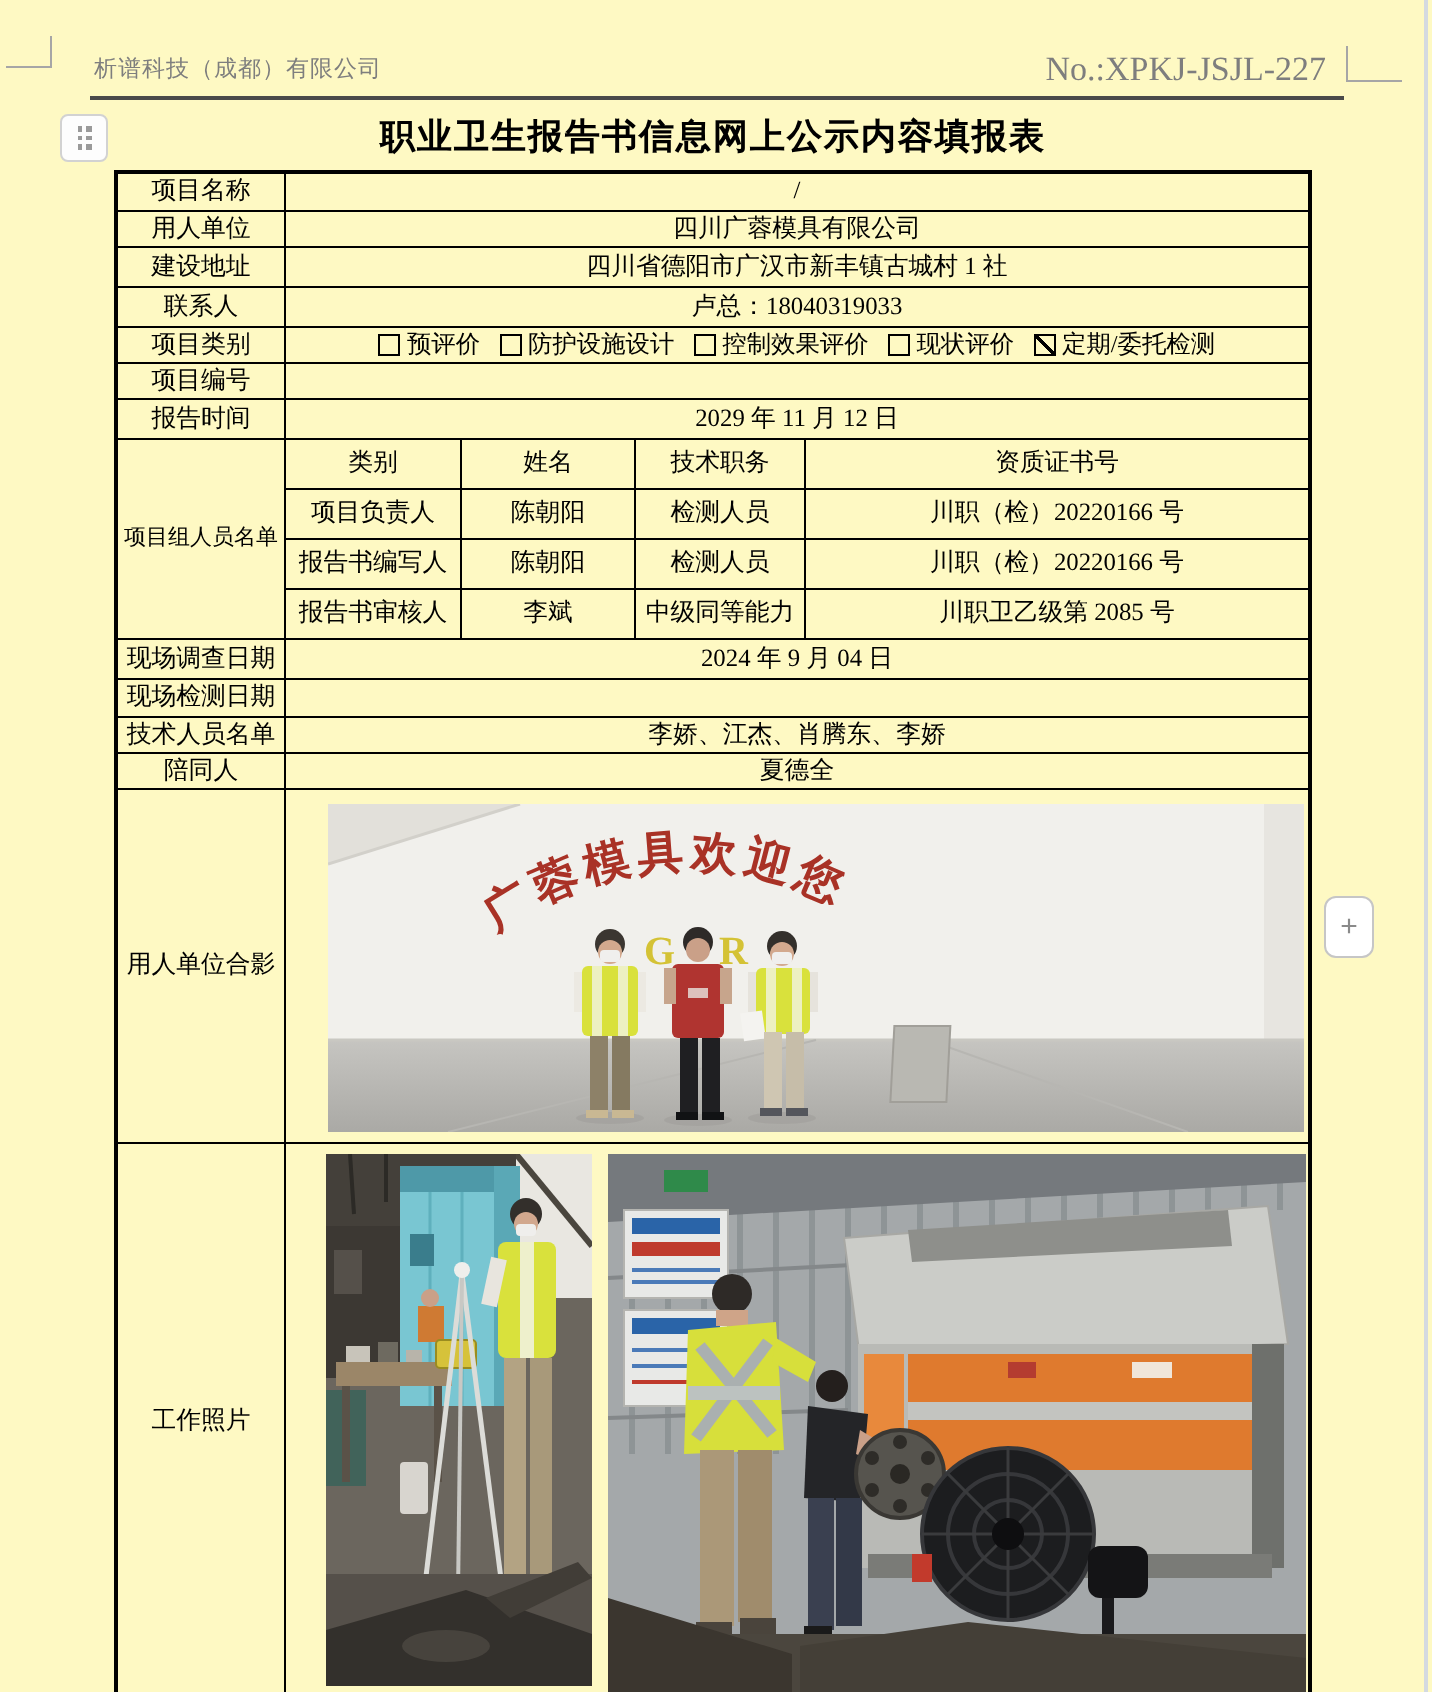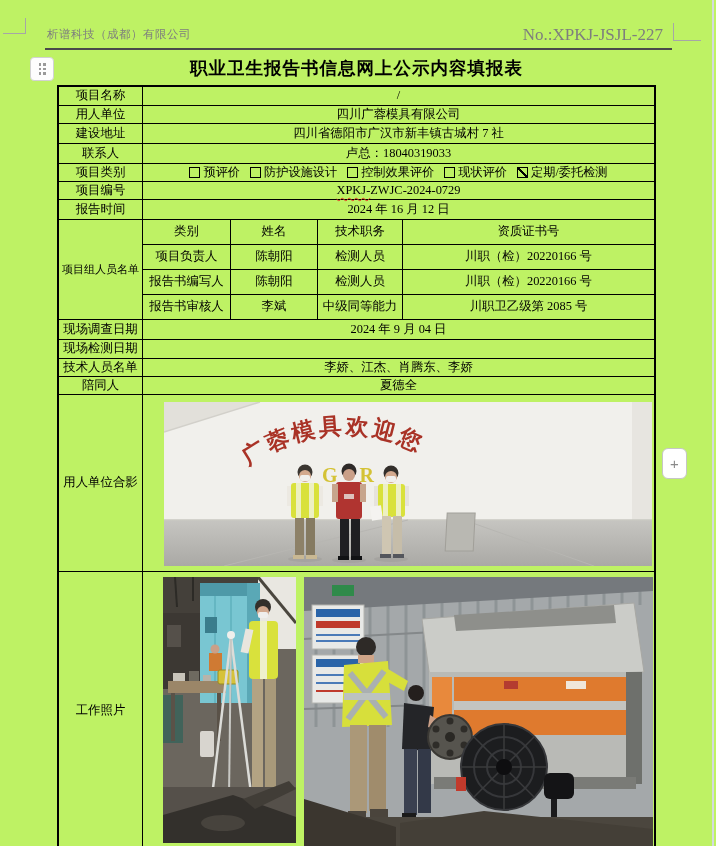"析谱科技（成都）有限公司" .page { background: #bef264 -> #fef9c3 }
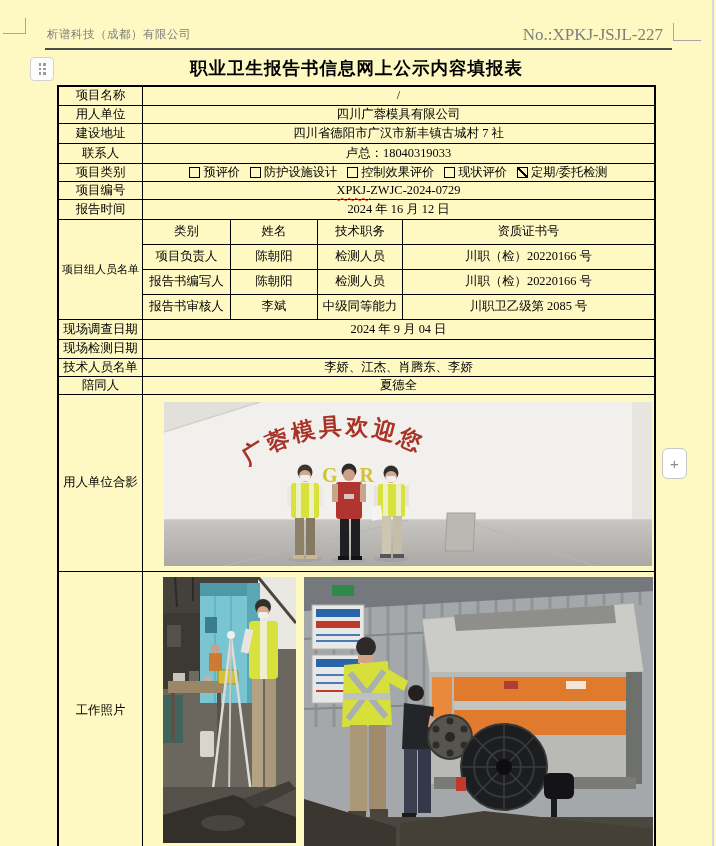"四川省德阳市广汉市新丰镇古城村 7 社" div.val { text: 7 -> 1 }
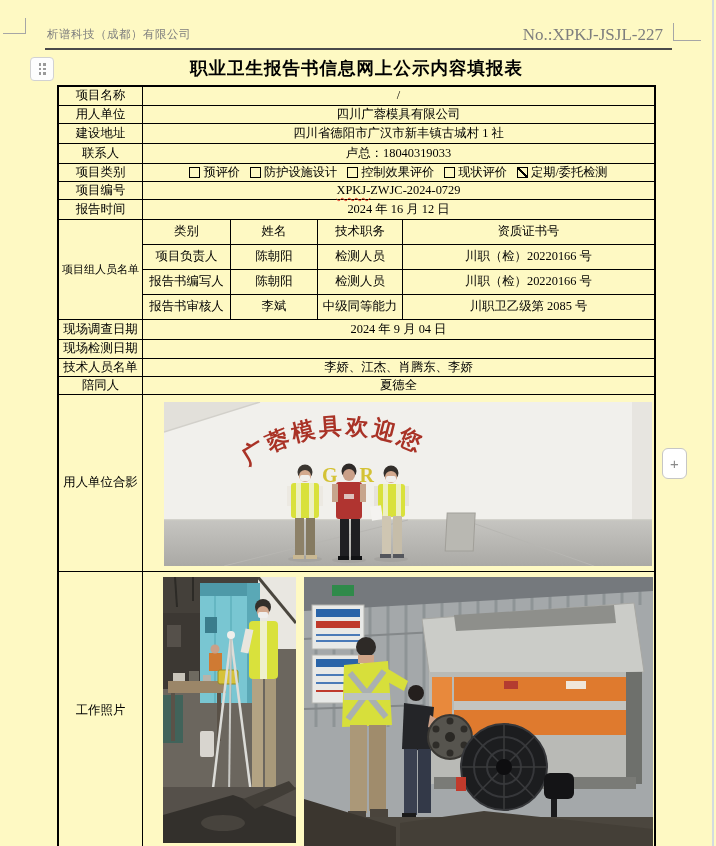"XPKJ-" div.val { html: <div> <span>XPKJ-</span> <span> ZWJC-2024-0729</span> </div> -> none }
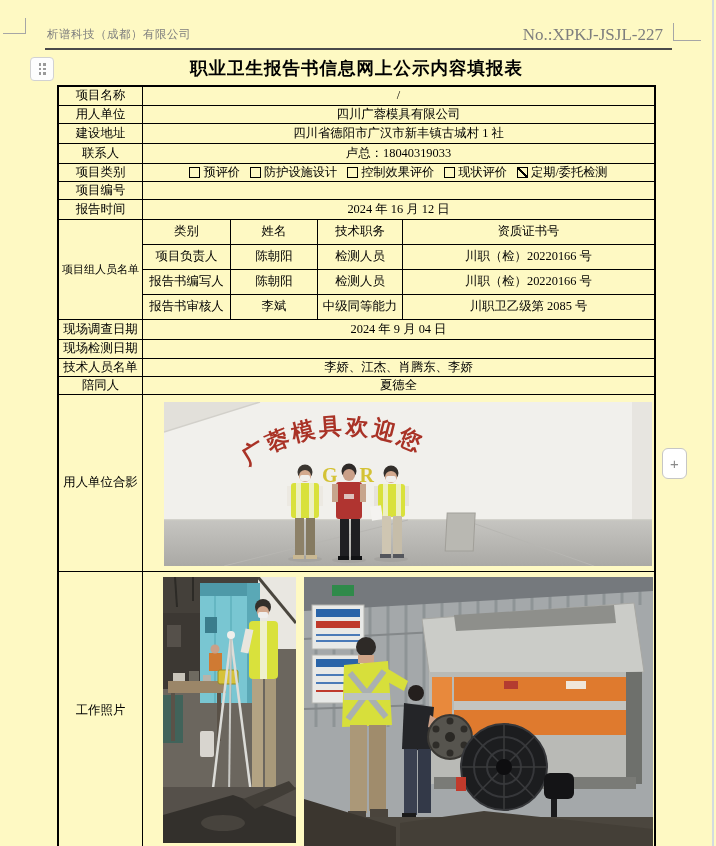"2024 年 16 月 12" div.val { text: 2024 年 16 -> 2029 年 11 }
